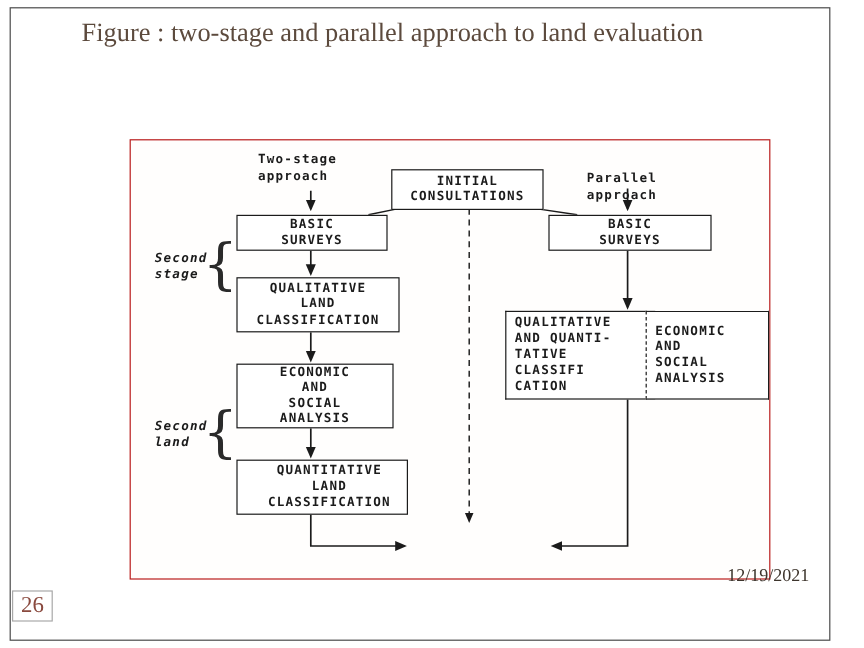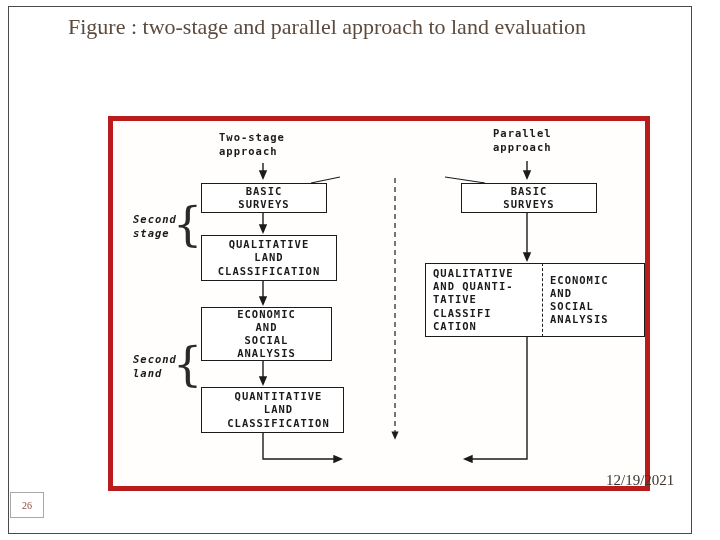"Two-stage" .figure { border: 5px solid #b91c1c -> 1px solid #b91c1c }
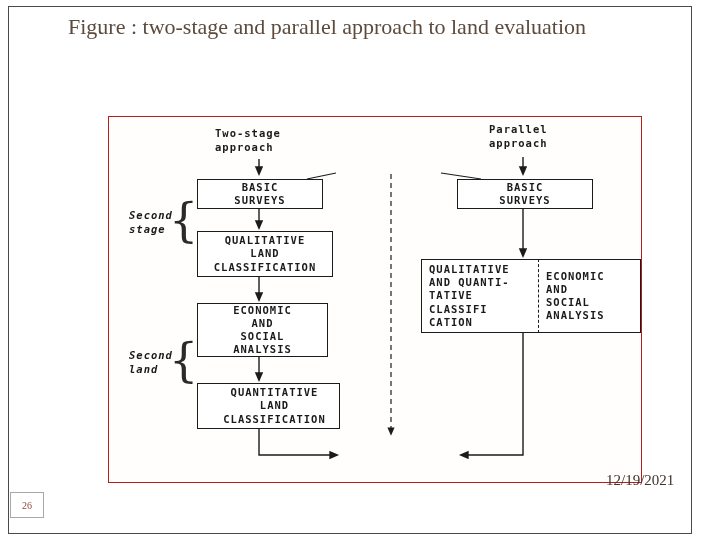"INITIAL" div.dbox { html: none -> <div>INITIAL CONSULTATIONS</div> }
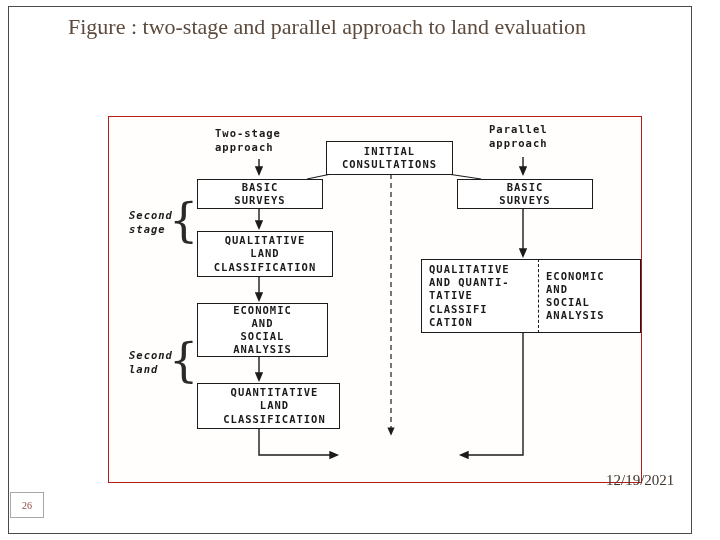"Parallel" div.flabel { top: 6px -> 26px }
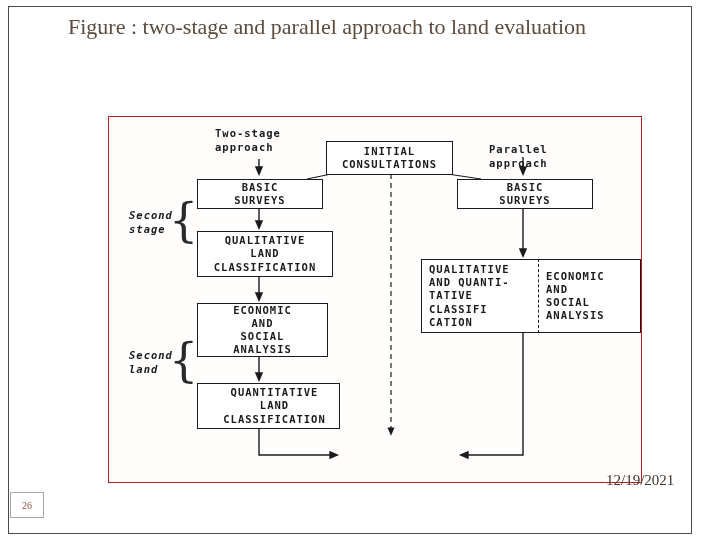"26" .page-box { font-size: 10px -> 19px }
